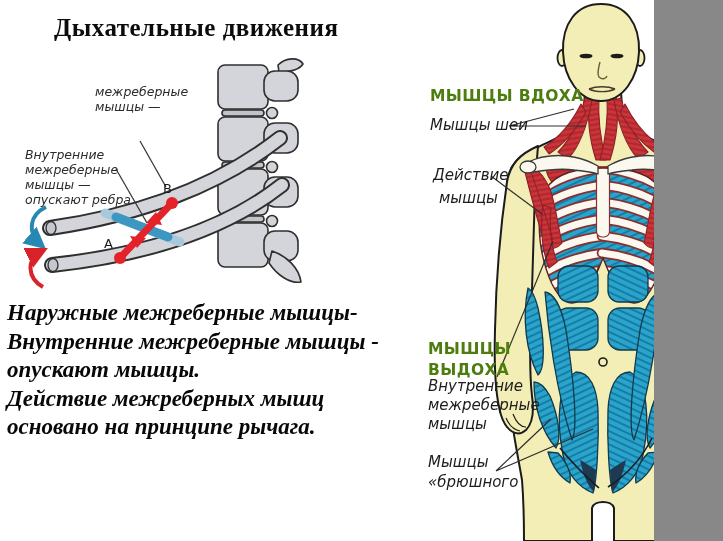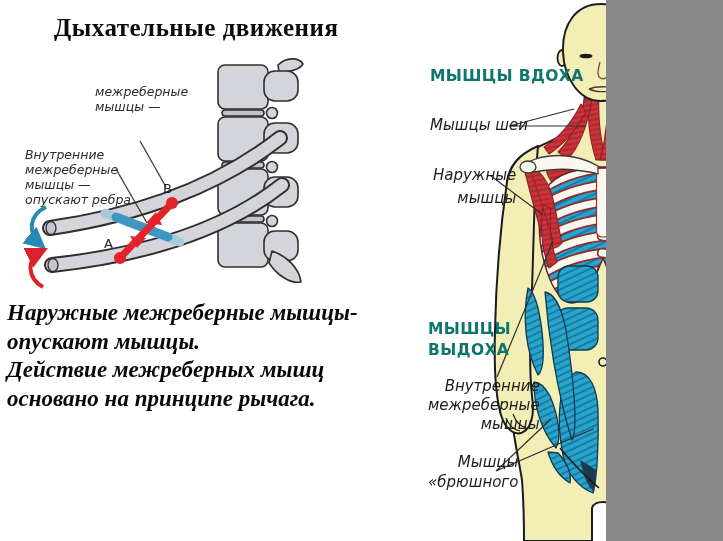"Дыхательные движения" #screen { width: 606px -> 654px }
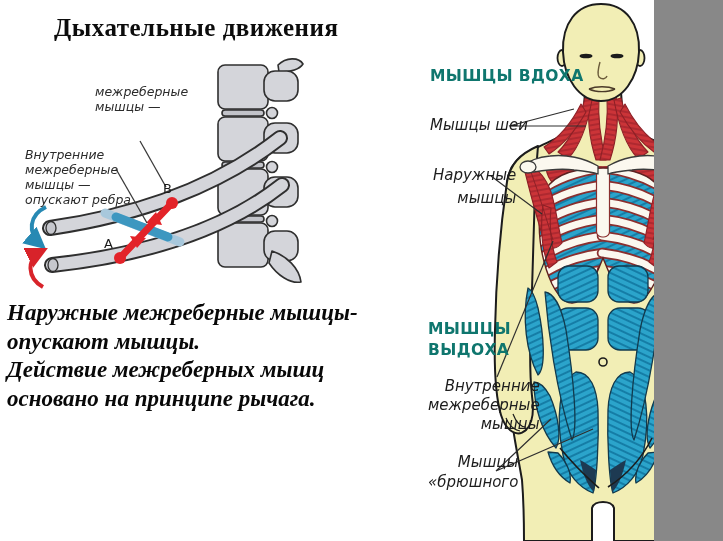"МЫШЦЫ ВДОХА" .fig-header { color: #0f766e -> #4d7c0f; margin-top: none -> 20px }
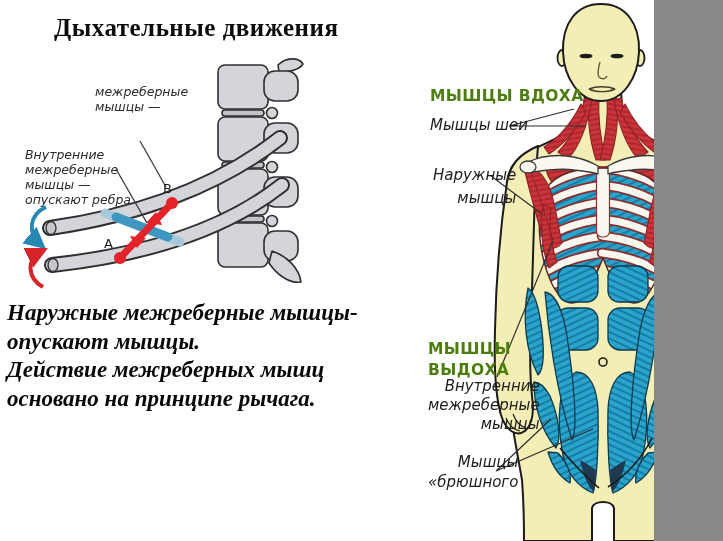"Мышцы шеи" .fig-label { text-align: right -> none }
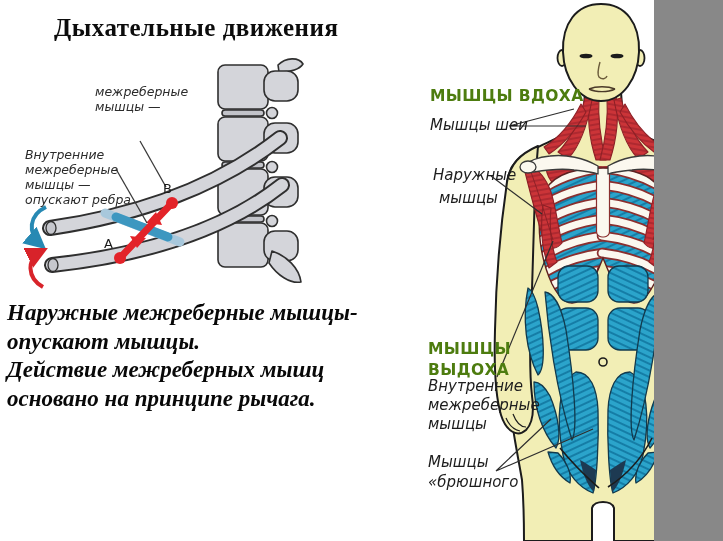"Наружные" div { text: Наружные -> Действие }
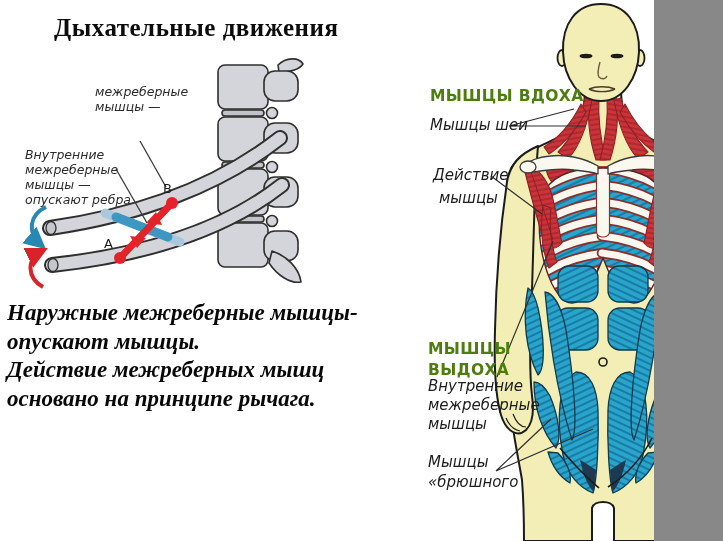"Внутренние межреберные мышцы -" div { html: none -> <div>Внутренние межреберные мышцы -</div> }
